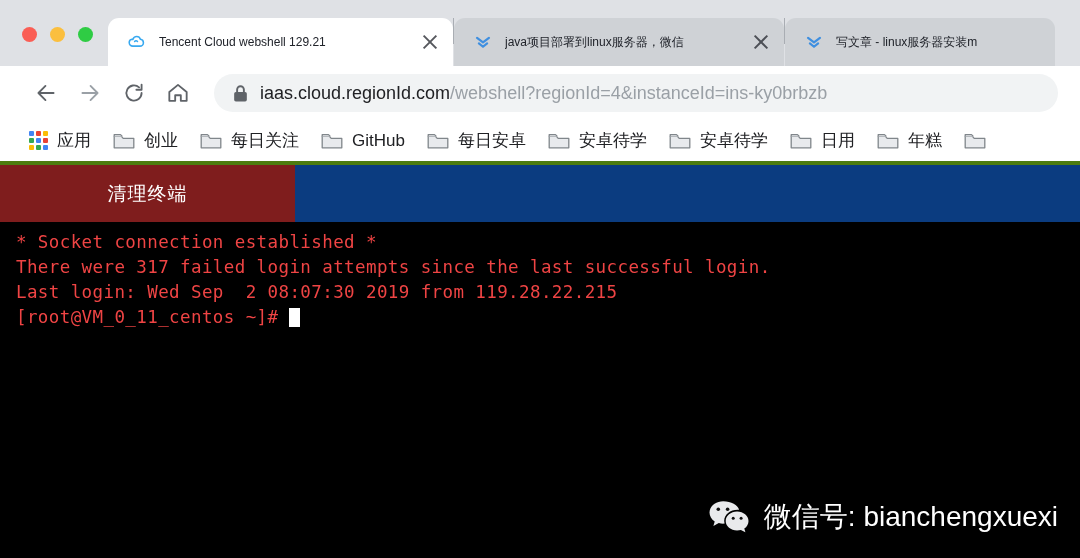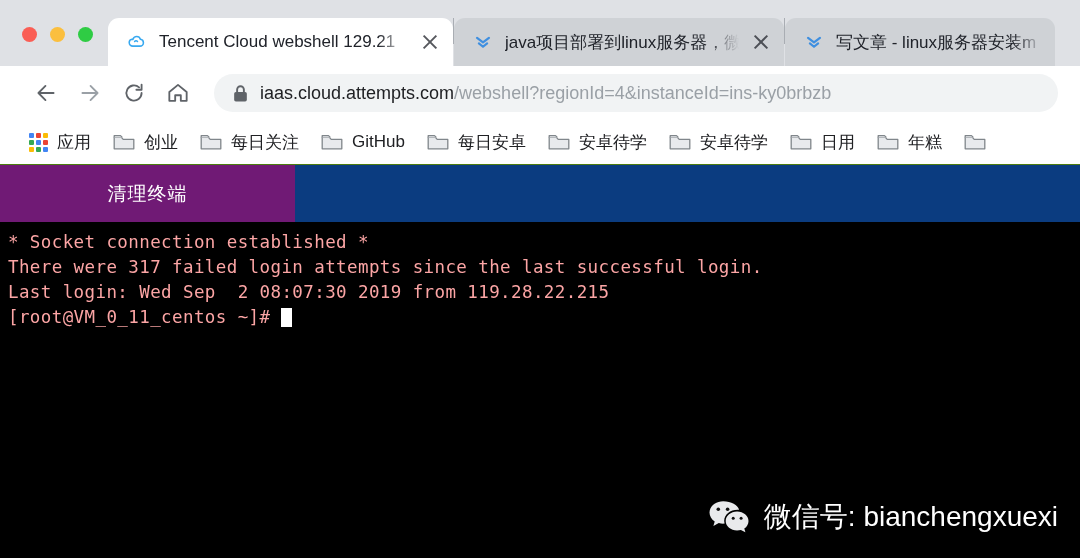"Tencent Cloud webshell 129.21" .tab-title { font-size: 17px -> 12px }
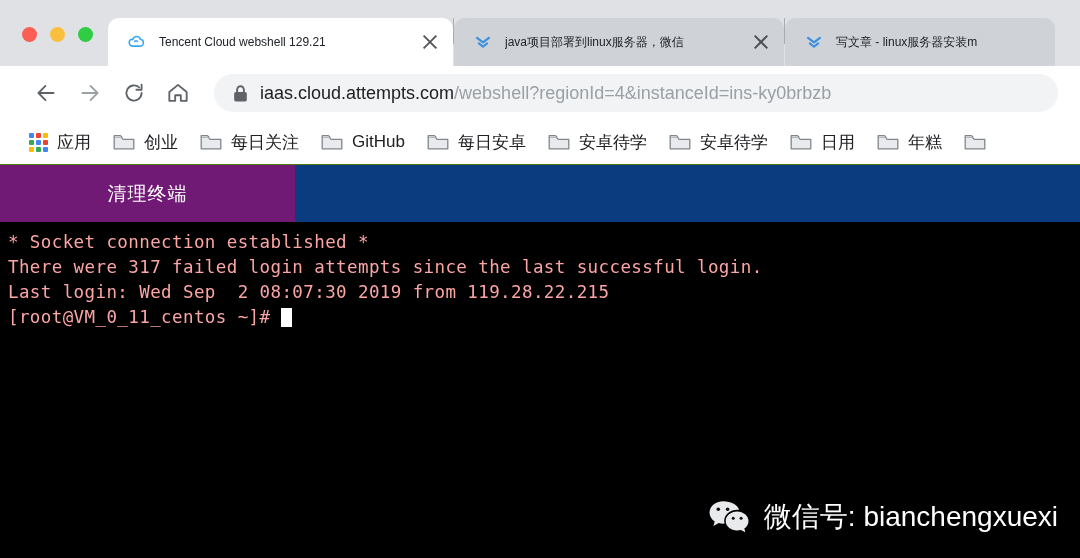"iaas.cloud.attempts.com" span { text: iaas.cloud.attempts.com -> iaas.cloud.regionId.com }
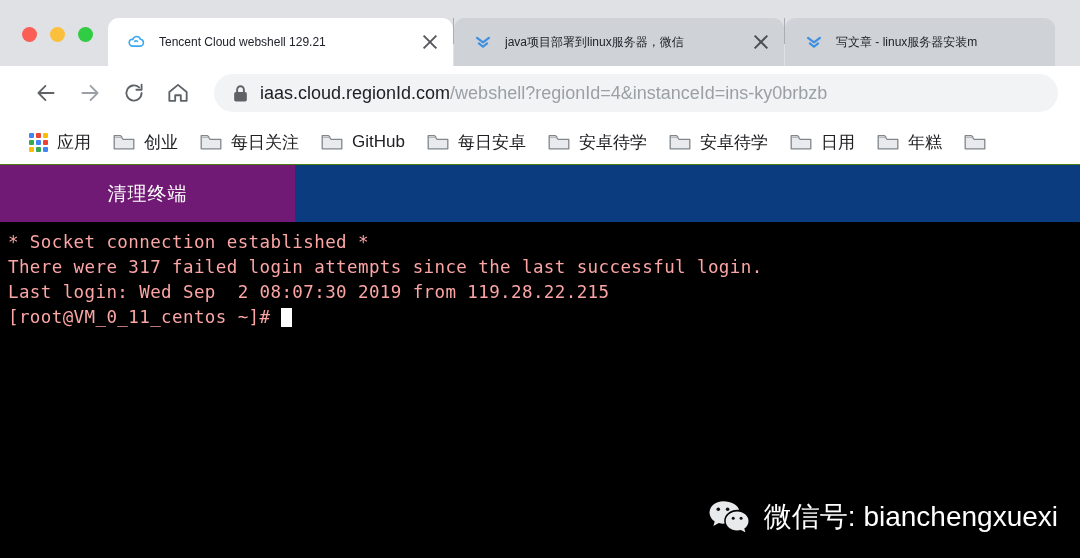"应用" .bookmarks { border-bottom: 1px solid #4d7c0f -> 4px solid #4d7c0f }
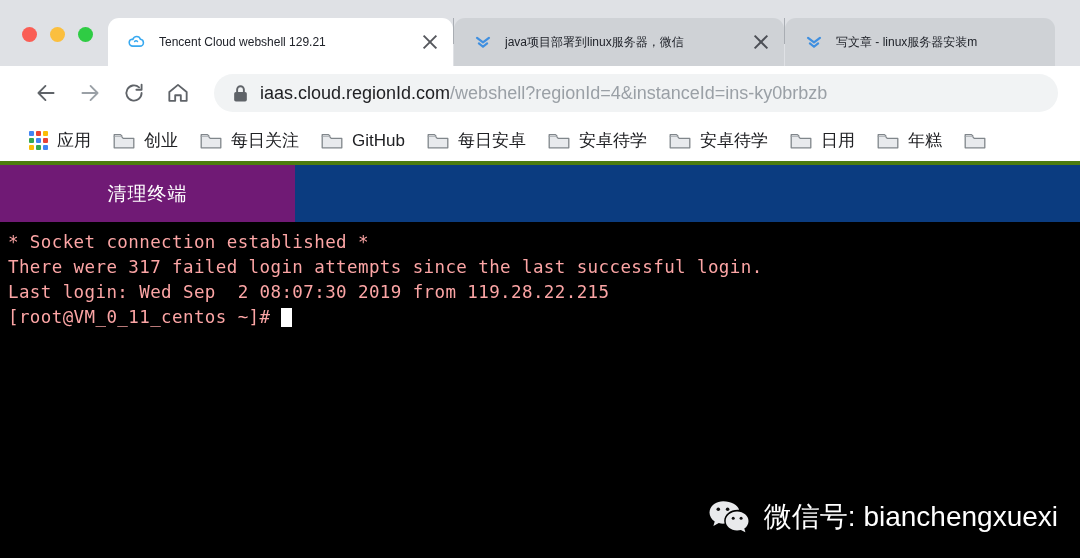"清理终端" div.webbar-left { background: #701a75 -> #7f1d1d }
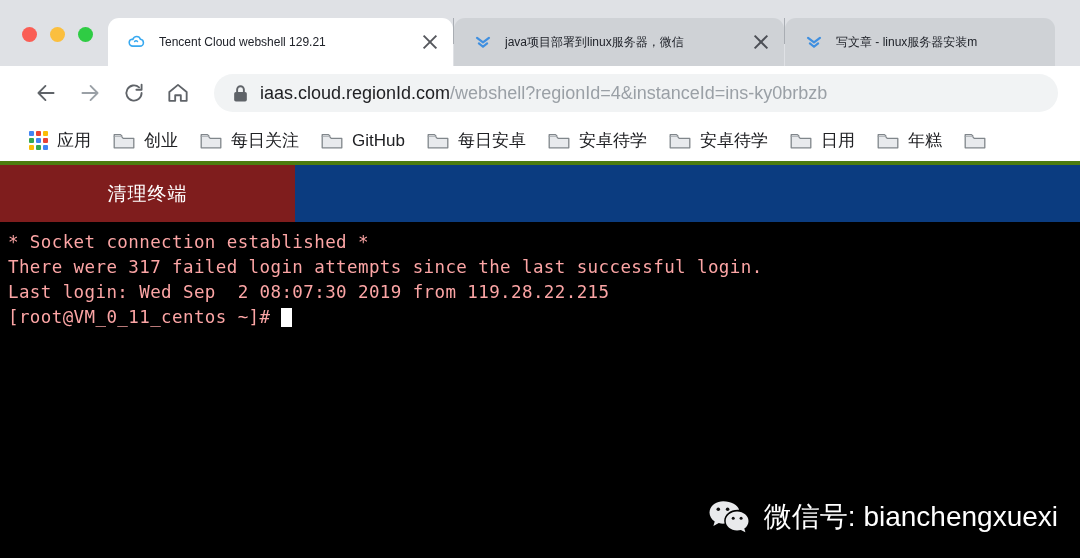"* Socket connection established *" .term-line { color: #fca5a5 -> #ef4444; margin-left: none -> 8px }
